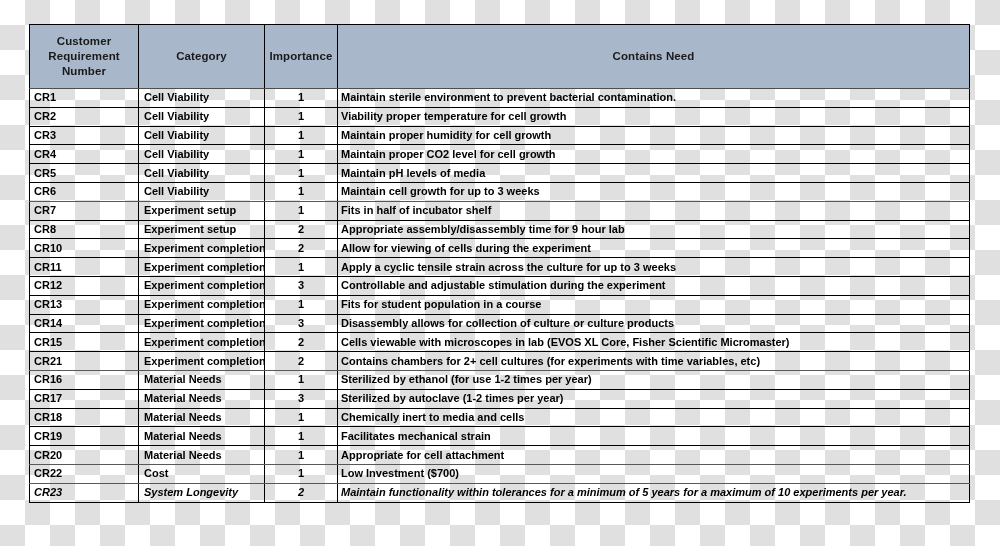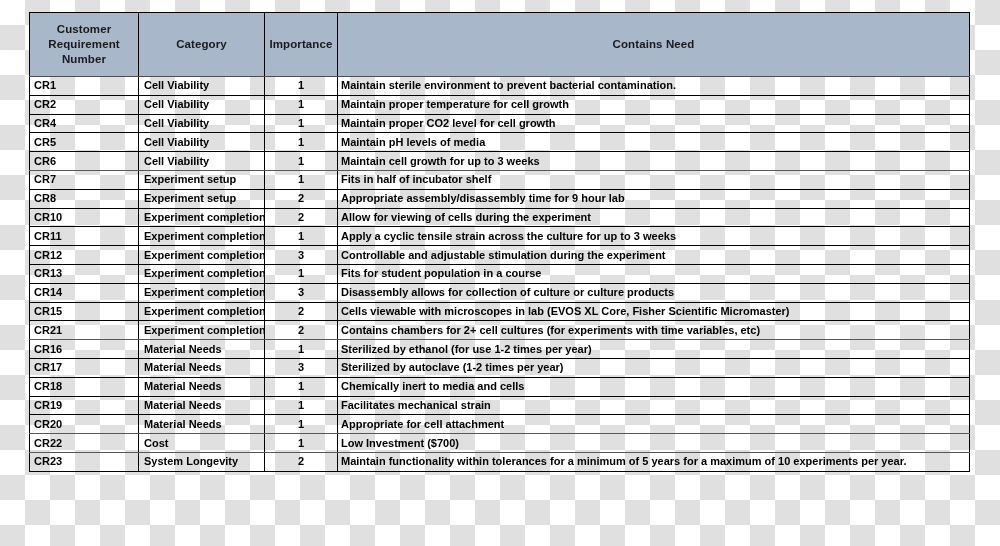"Customer Requirement Number" #table-wrap { top: 12px -> 24px }
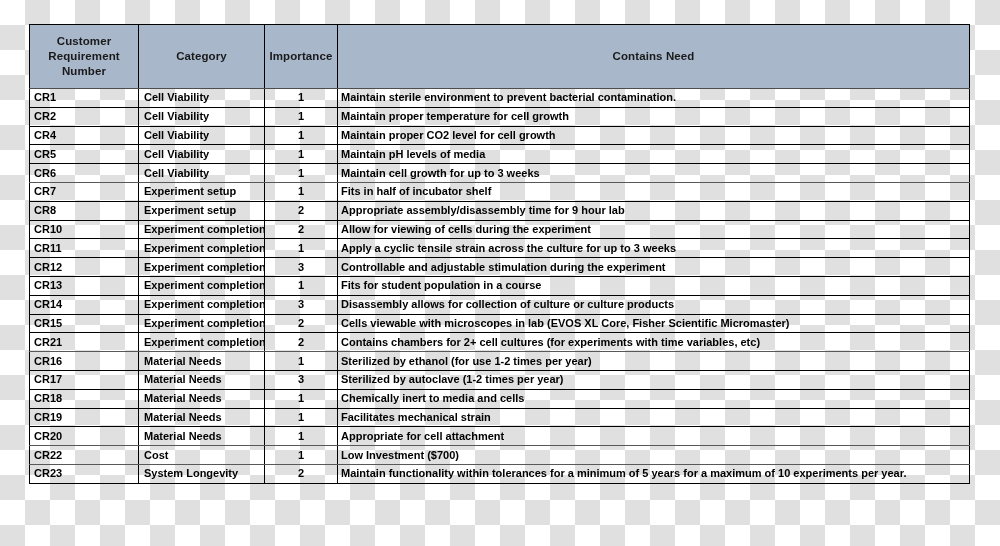"Maintain proper temperature for cell" td.cell-need { text: Maintain -> Viability }
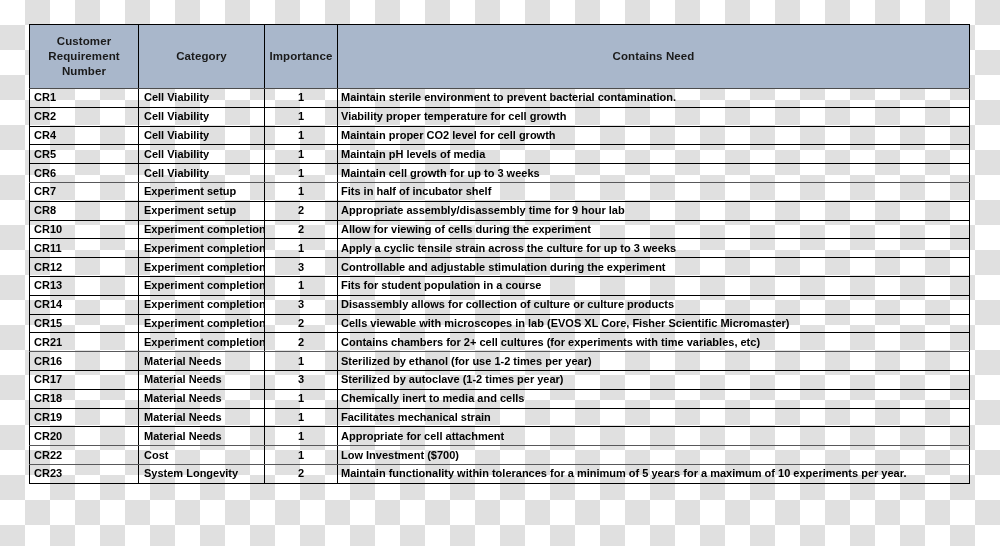"CR3" tr { html: none -> <tr> <td>CR3</td> <td>Cell Viability</td> <td>1</td> <td>Maintain proper humidity for cell growth</td> </tr> }
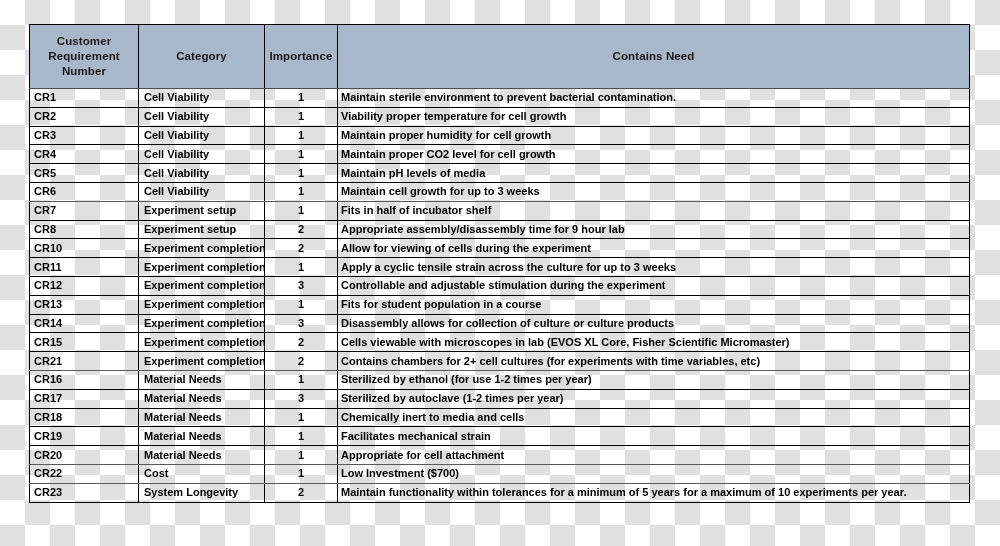"CR23" tbody tr:last-child > td { font-style: none -> italic }
